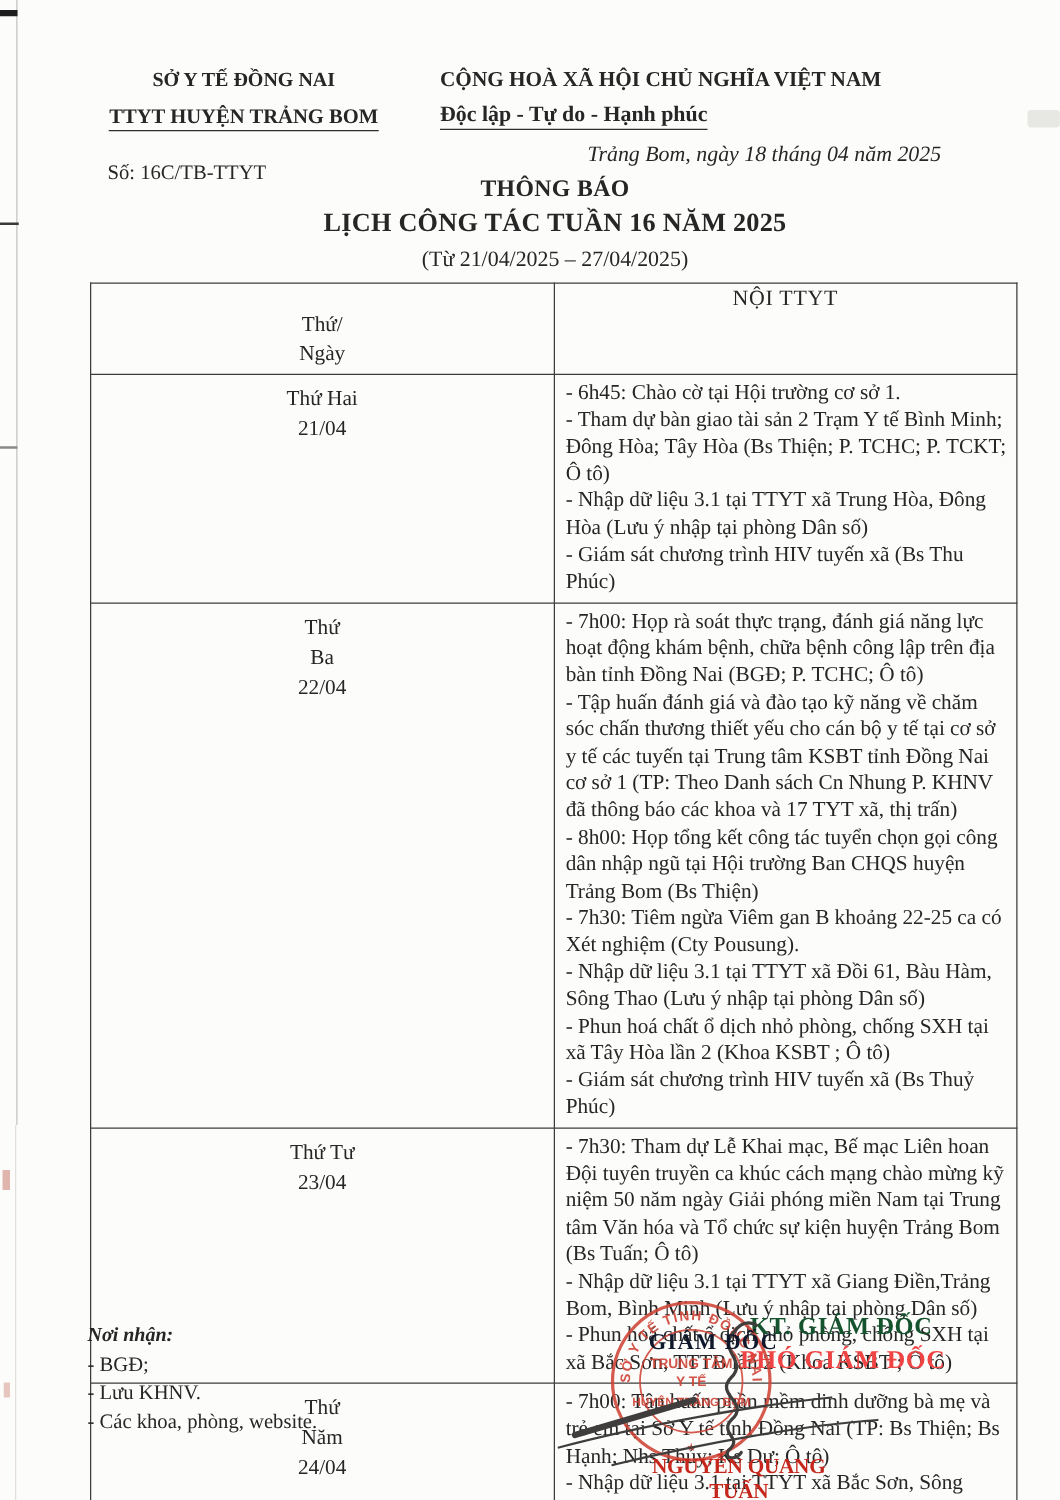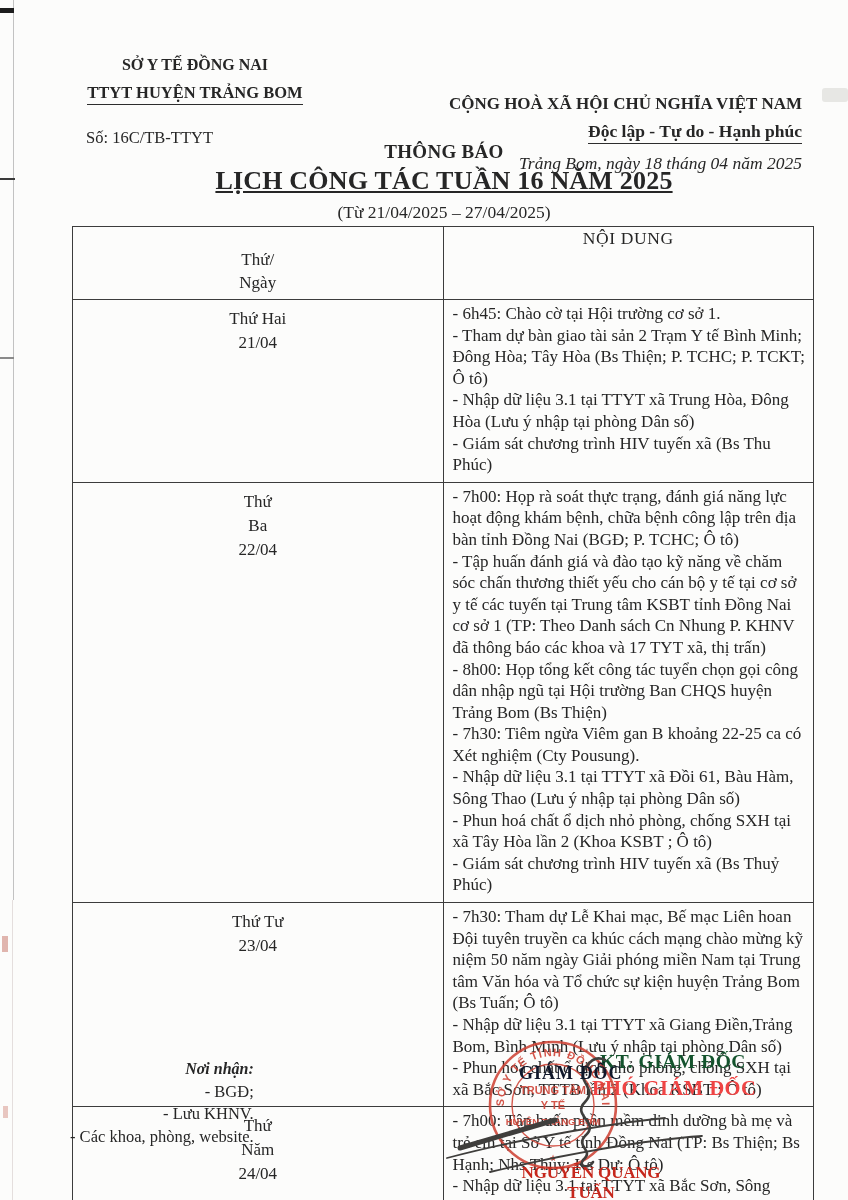"CỘNG HOÀ XÃ HỘI CHỦ" .hdr-right { margin-top: 40px -> none; text-align: right -> left }
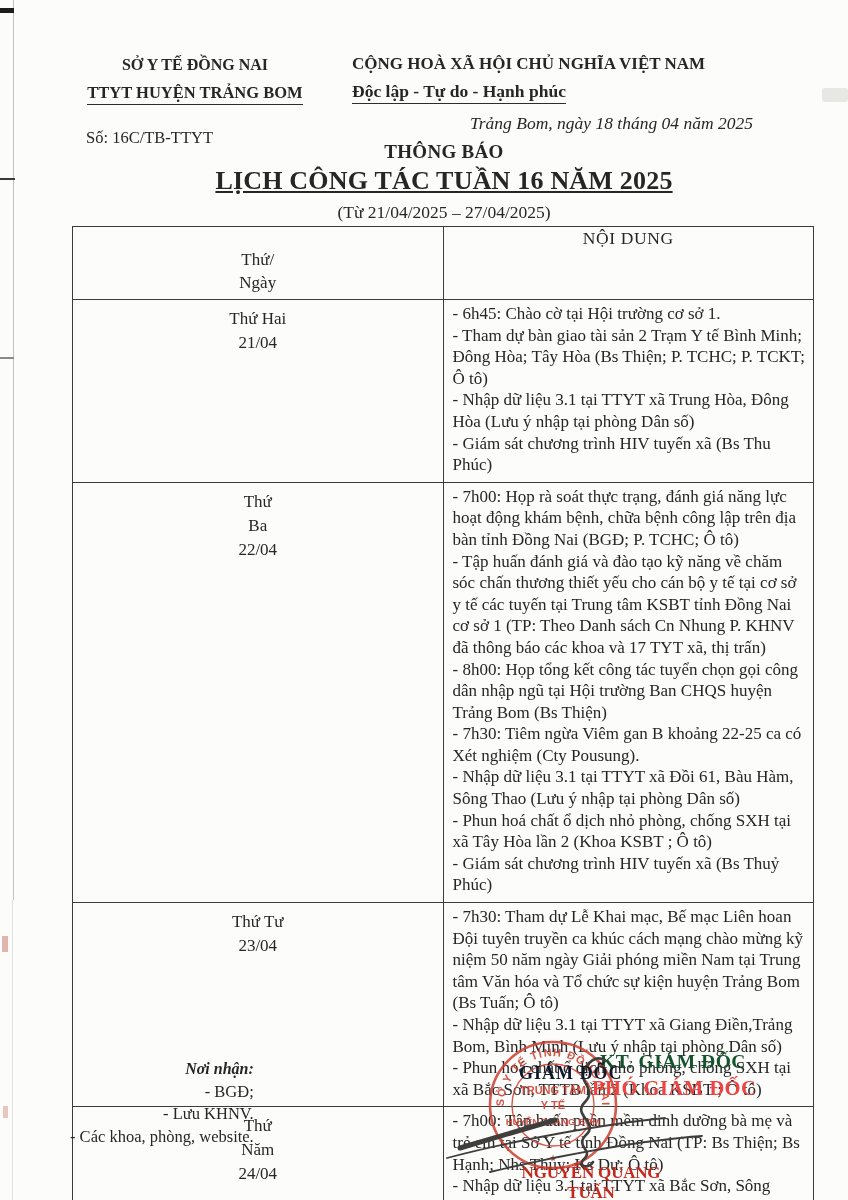"LỊCH CÔNG TÁC TUẦN 16" .t2 { font-size: 26px -> 21px; text-decoration: underline -> none }
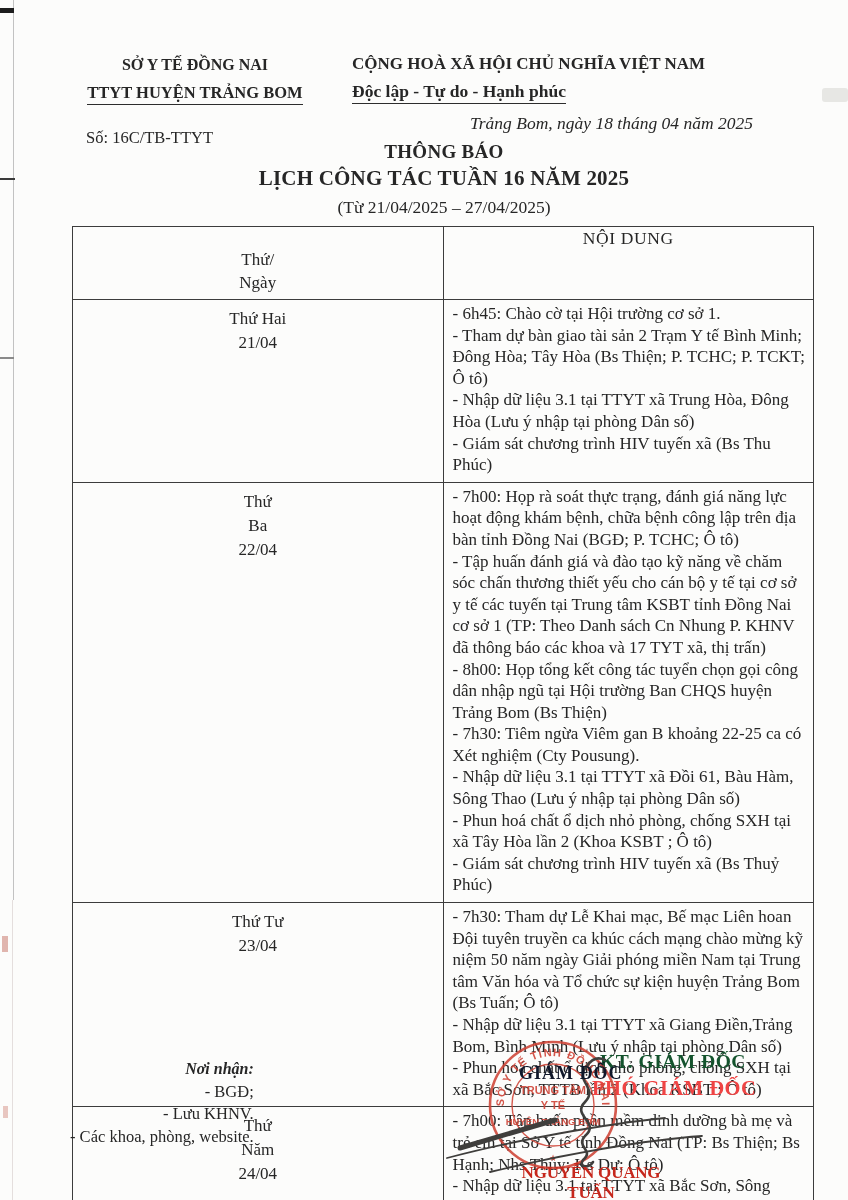"NỘI DUNG" td.head-content { text: DUNG -> TTYT }
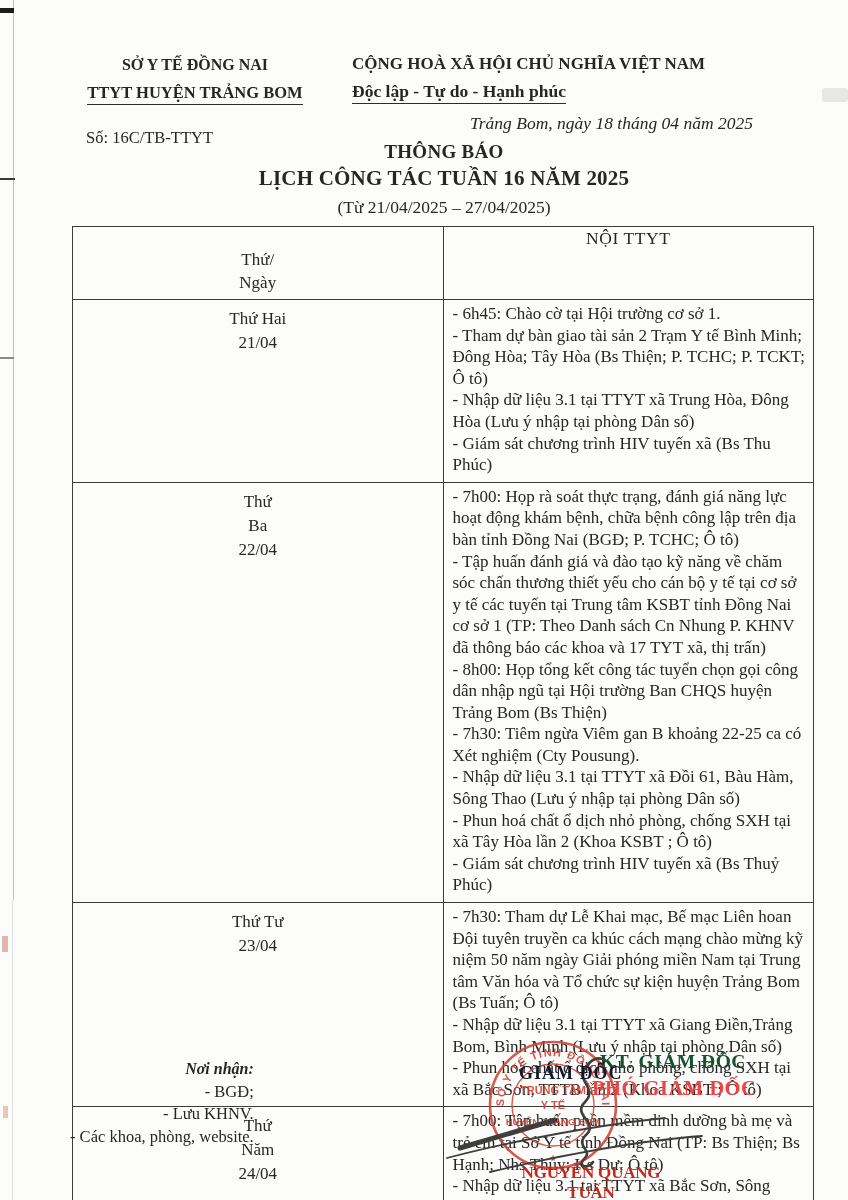"Nơi nhận:" .noi-nhan { text-align: right -> none }
